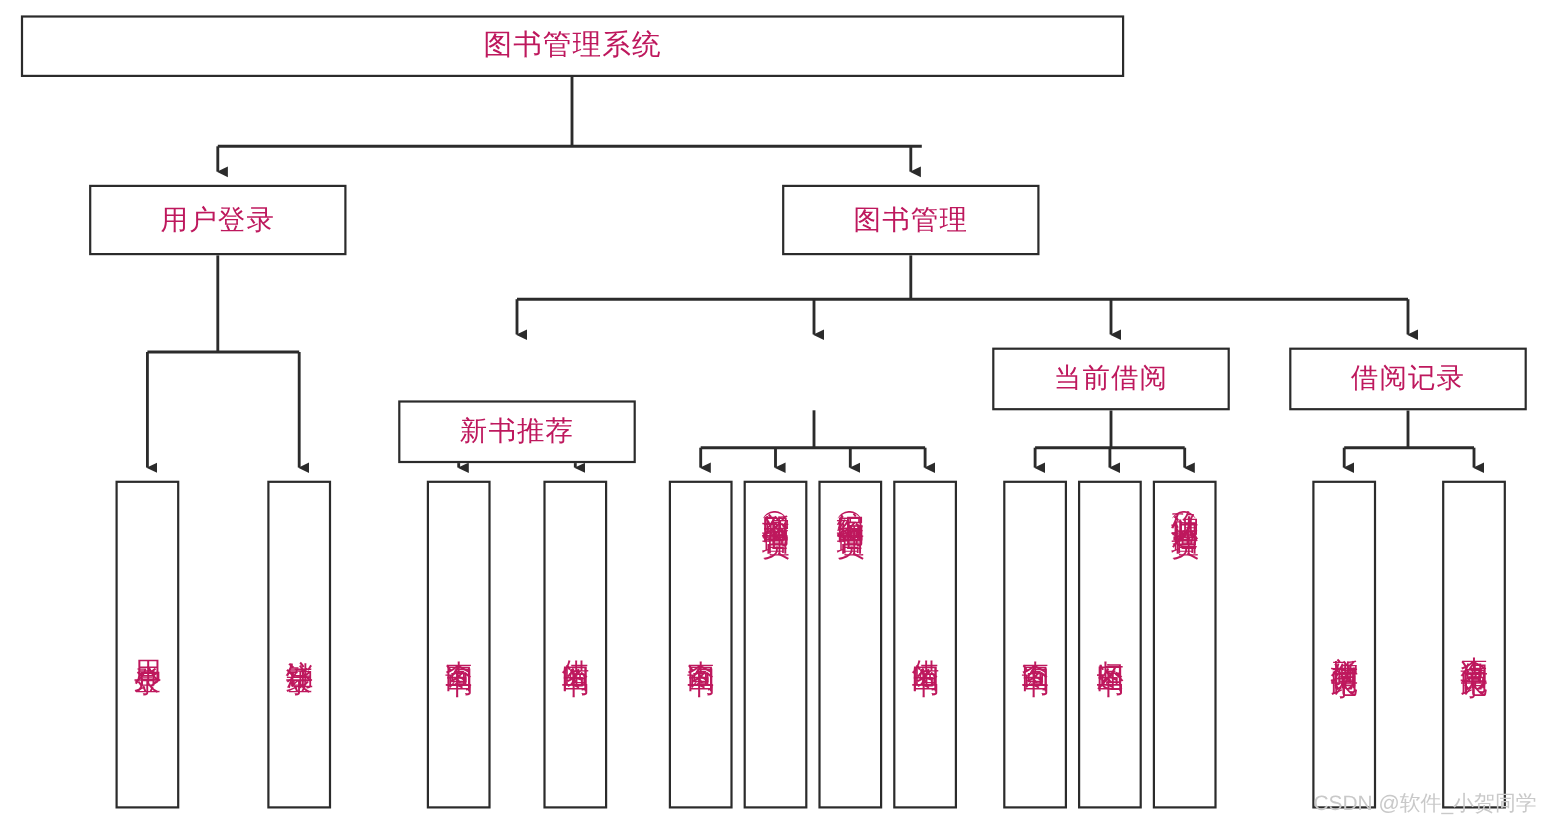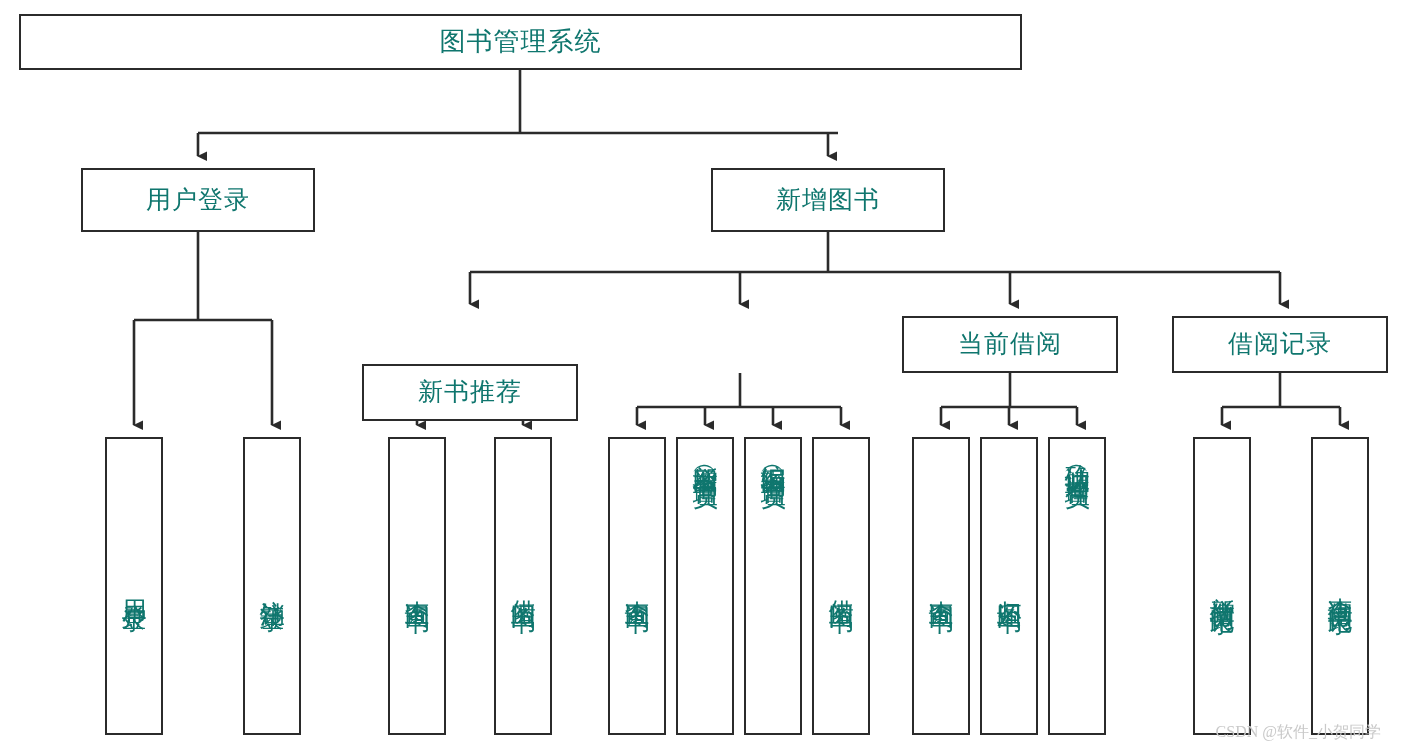"图书管理系统" .node .lbl { color: #0f766e -> #be185d }
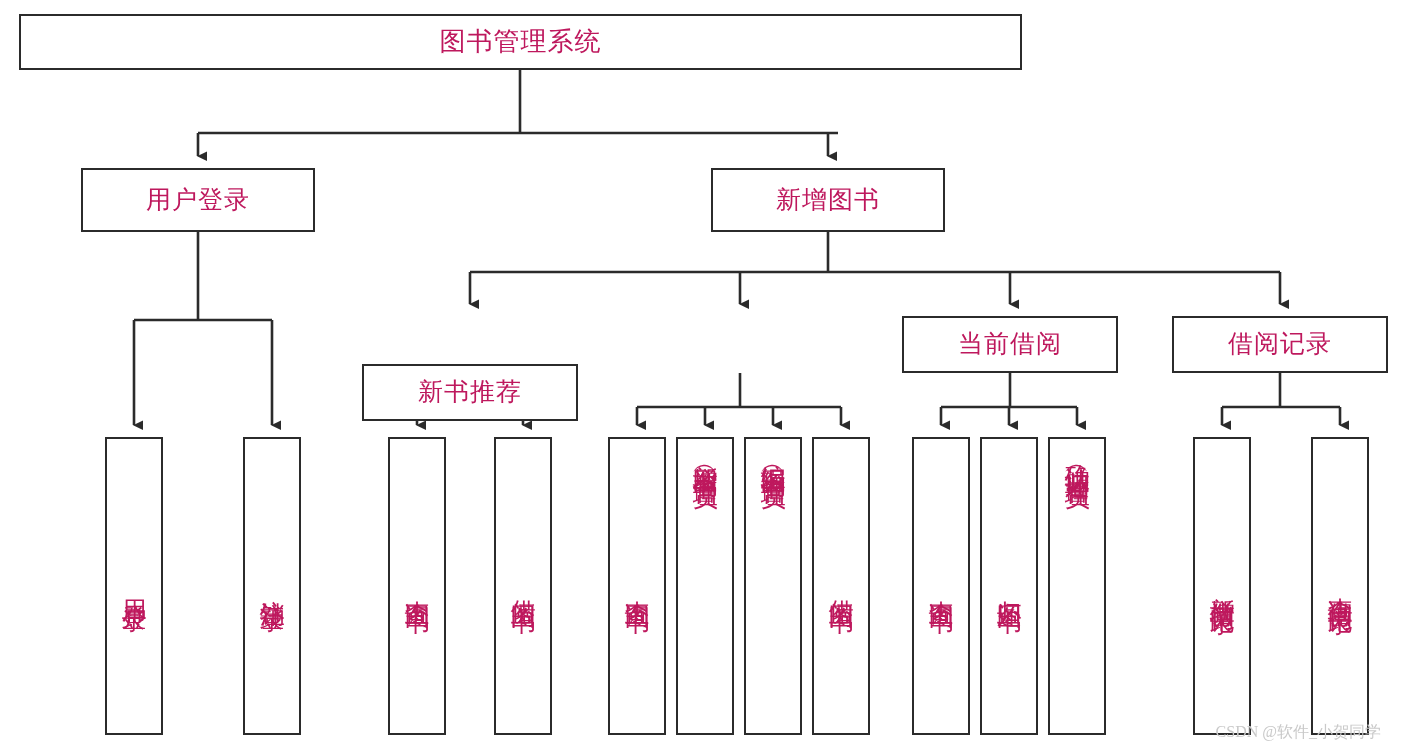"新增图书" span.lbl { text: 新增图书 -> 图书管理 }
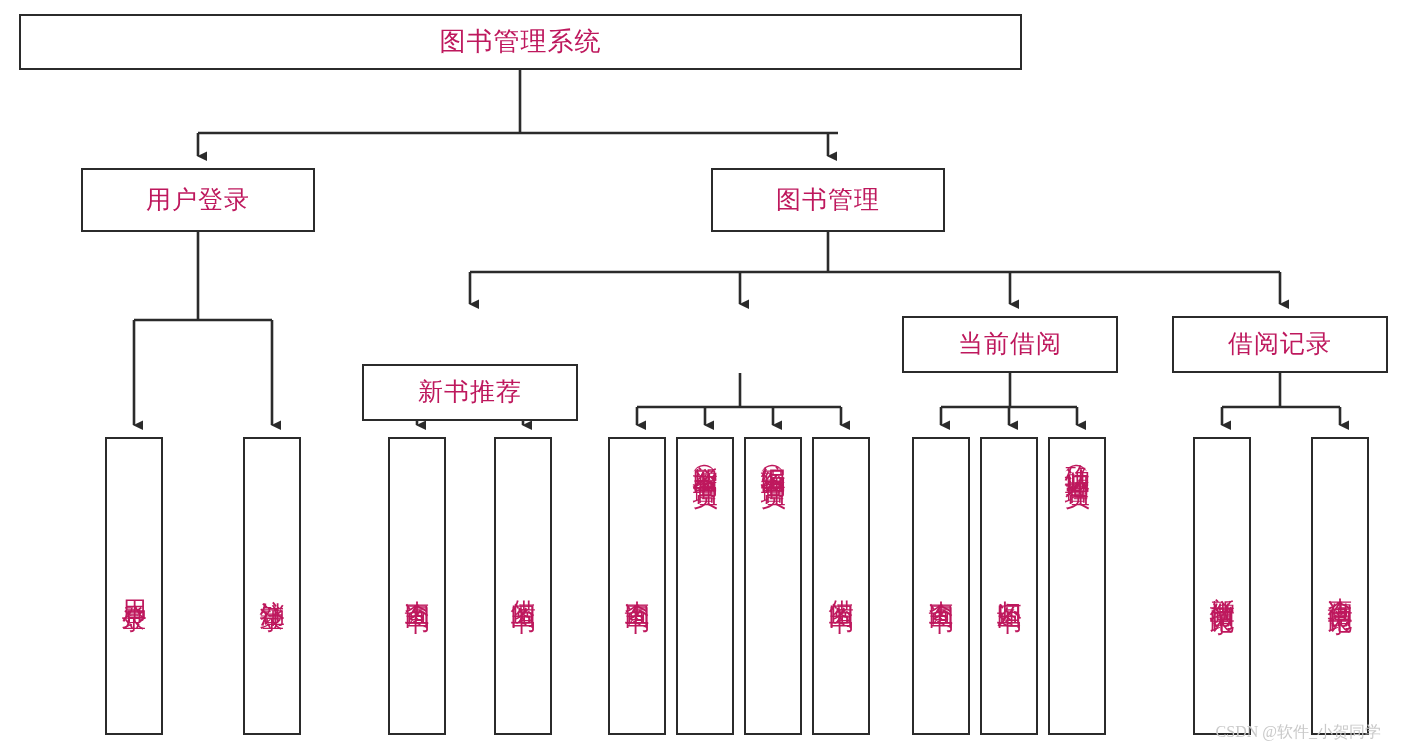"CSDN @软件_小贺同学" #watermark { font-family: Liberation Serif, serif -> Liberation Sans, sans-serif; font-size: 16px -> 19px; right: 24px -> 8px }
